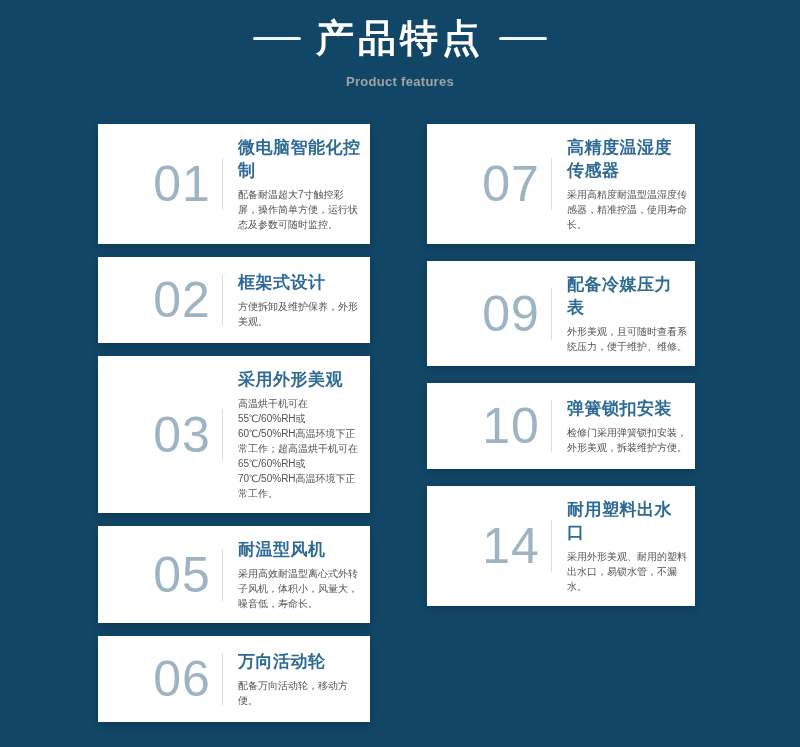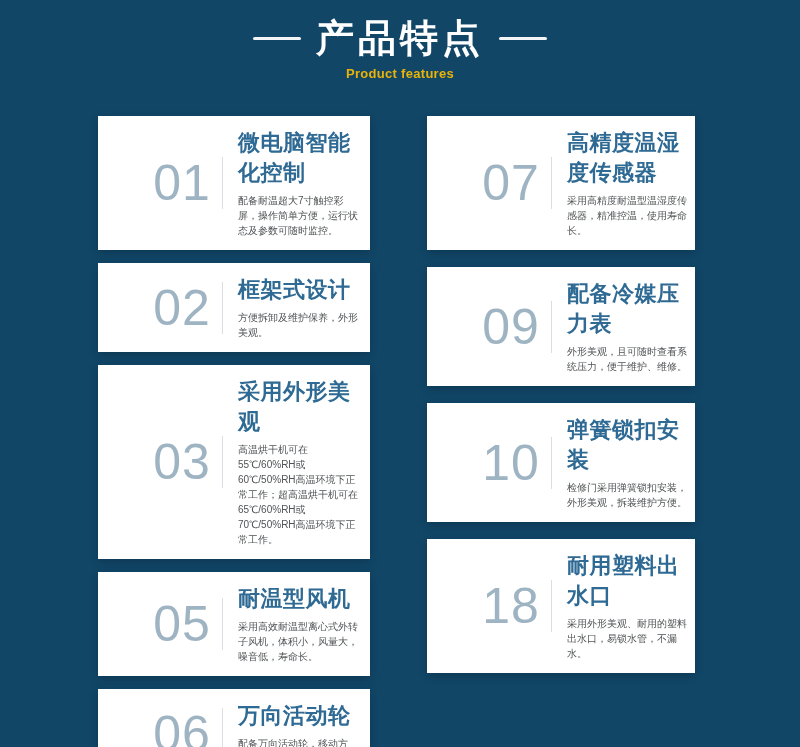"Product features" .page-subtitle { color: #eab308 -> #a3a3a3; margin-top: 5px -> 13px }
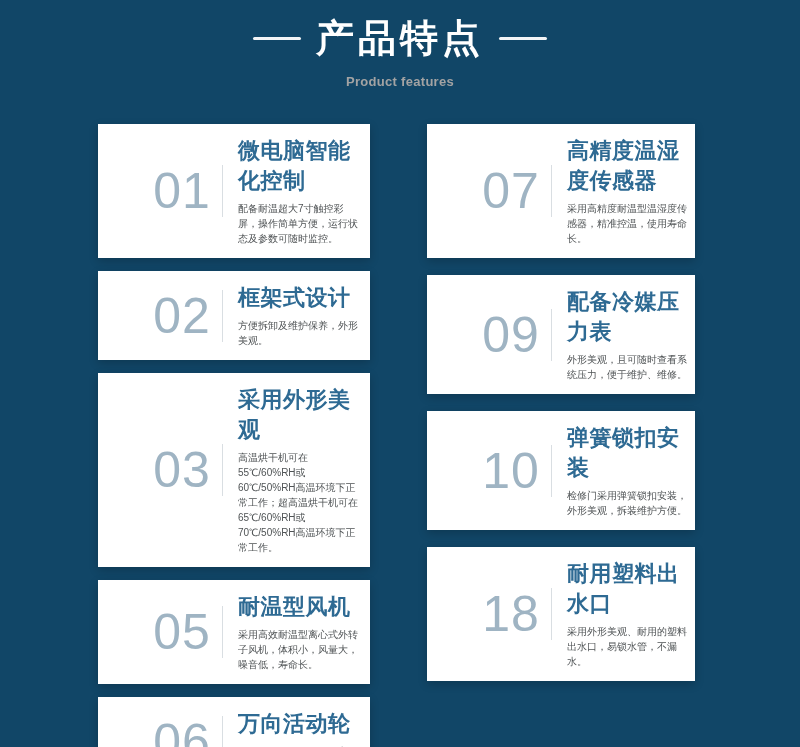"微电脑智能化控制" .ftitle { font-size: 22px -> 17px }
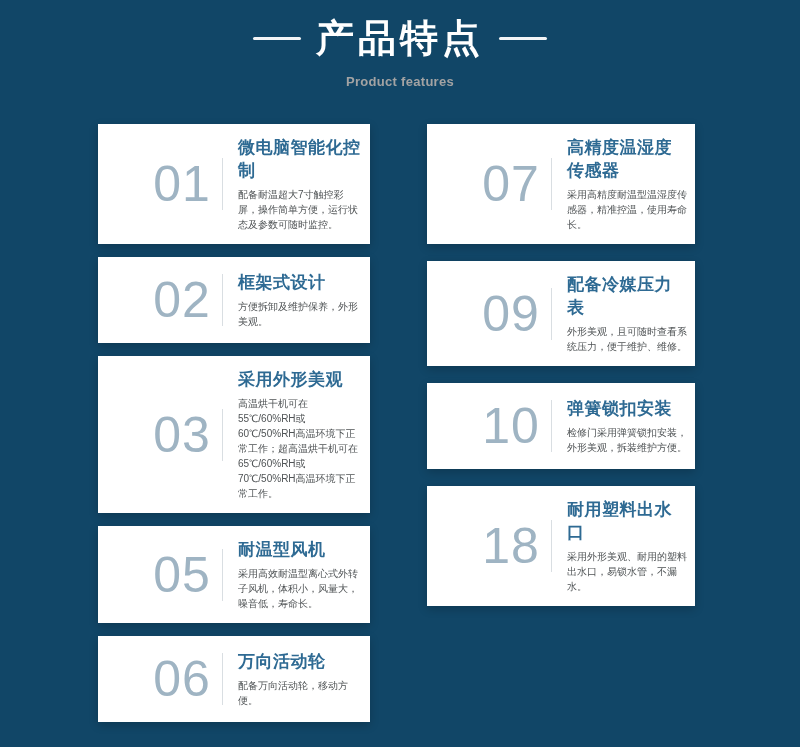"18" div.num { text: 18 -> 14 }
